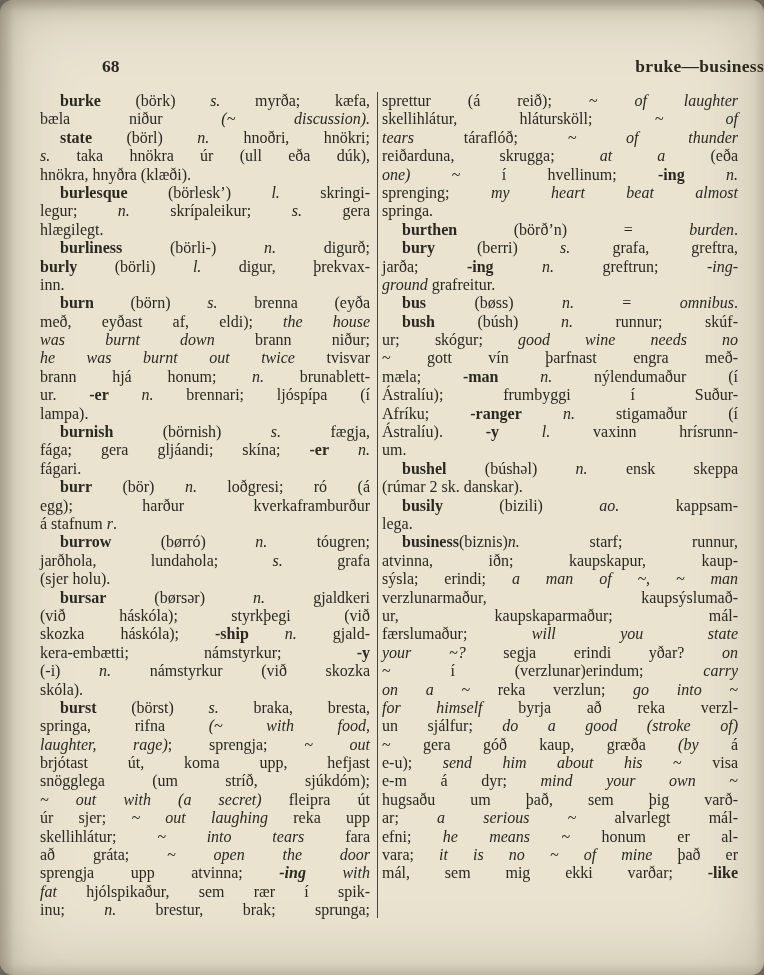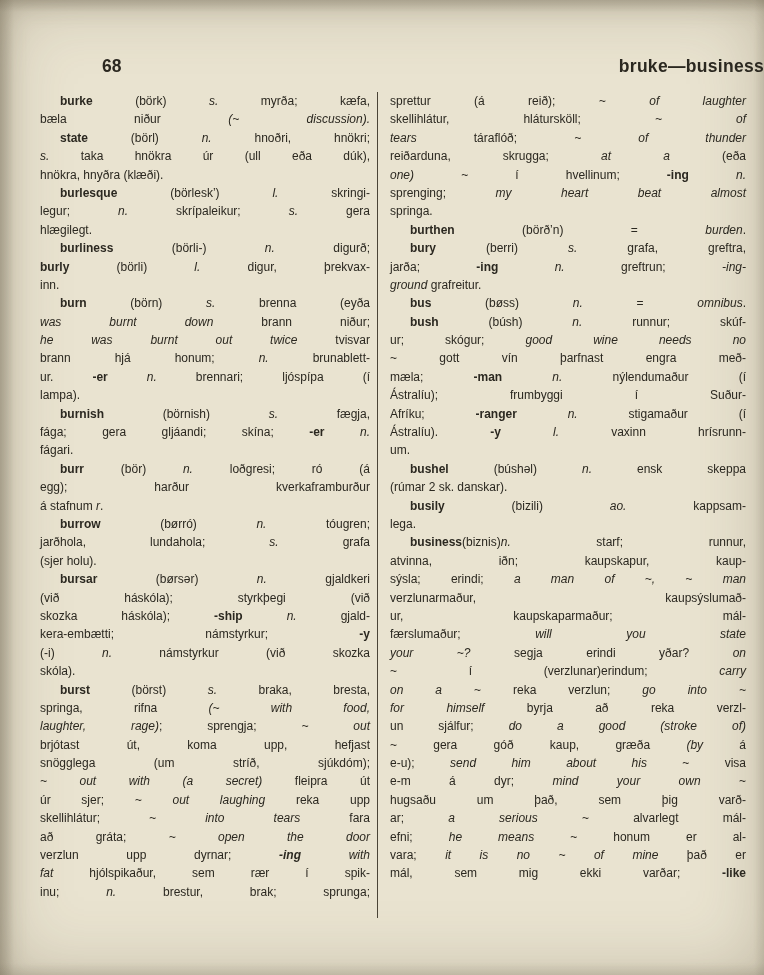"68" .page { border-radius: none -> 13px; font-family: Liberation Sans, sans-serif -> Liberation Serif, serif }
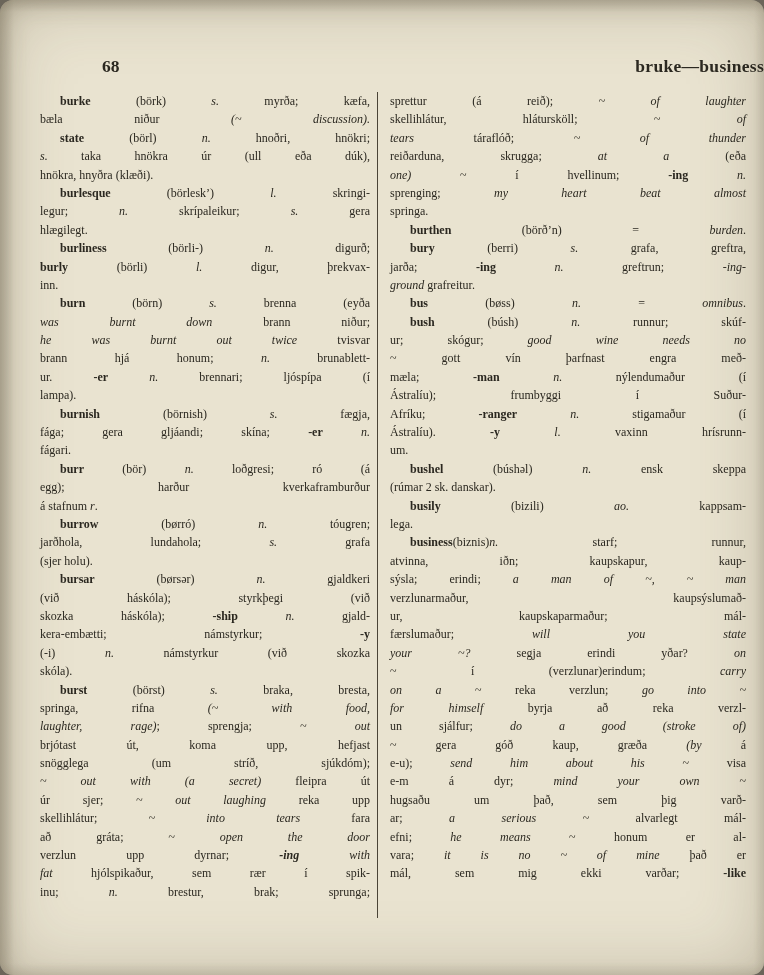"burke (börk) s. myrða; kæfa," .col { font-size: 12px -> 16px }
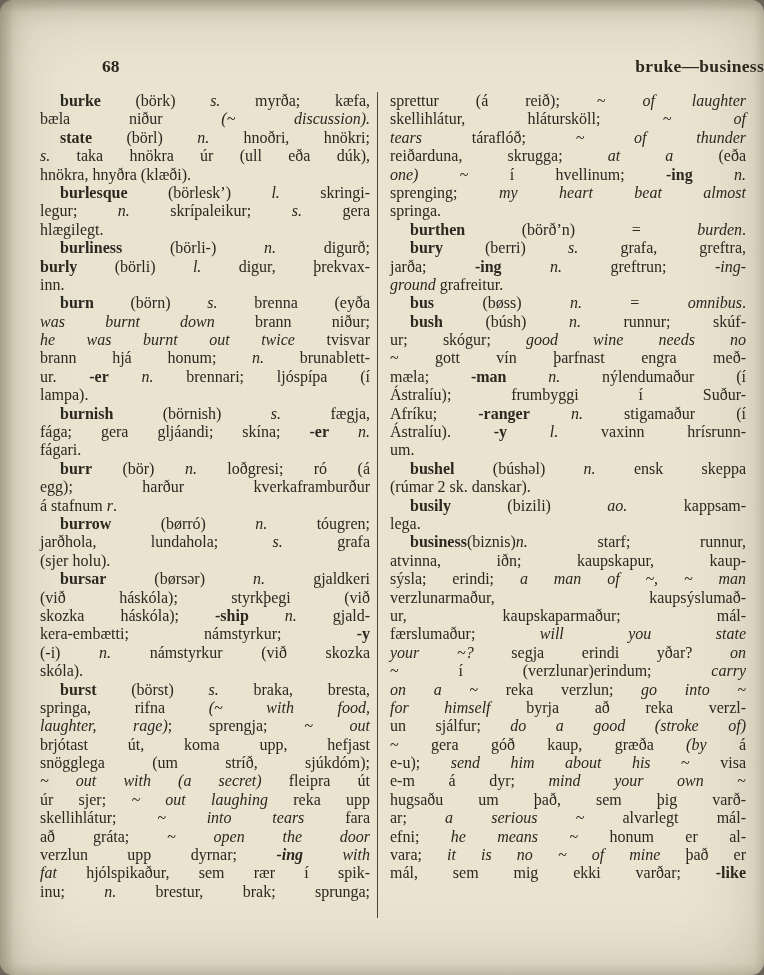"sprettur (á reið); ~ of" .col-right { margin-left: 12px -> 4px }
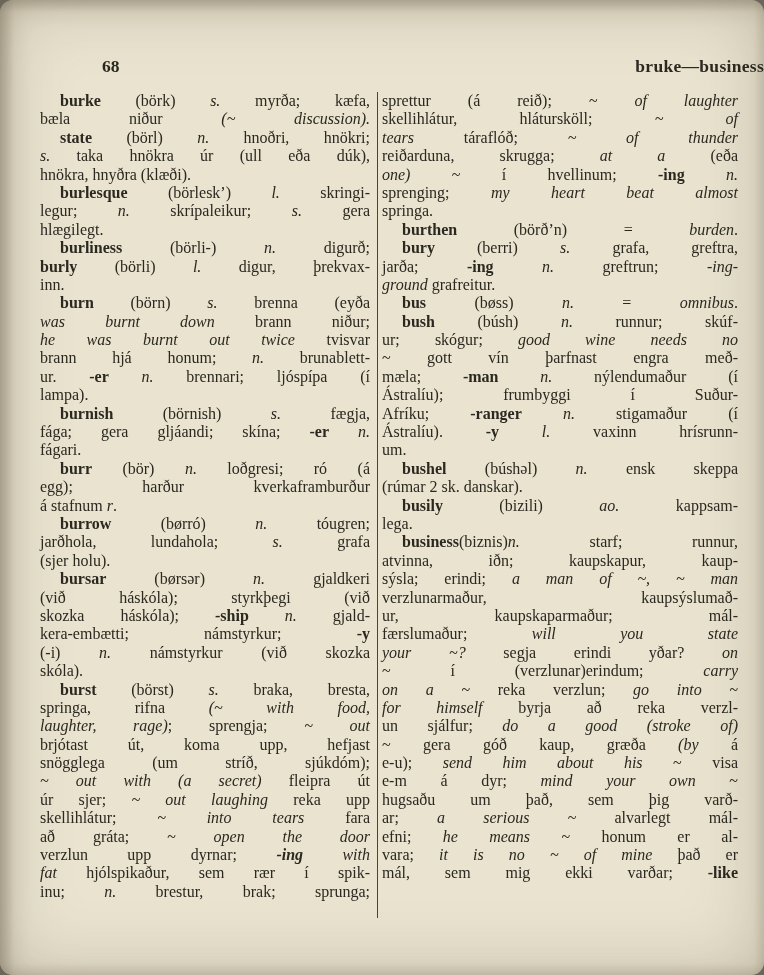"með, eyðast af, eldi); the" div.line { html: none -> <div><span>með, eyðast af, eldi); </span><span>the house</span></div> }
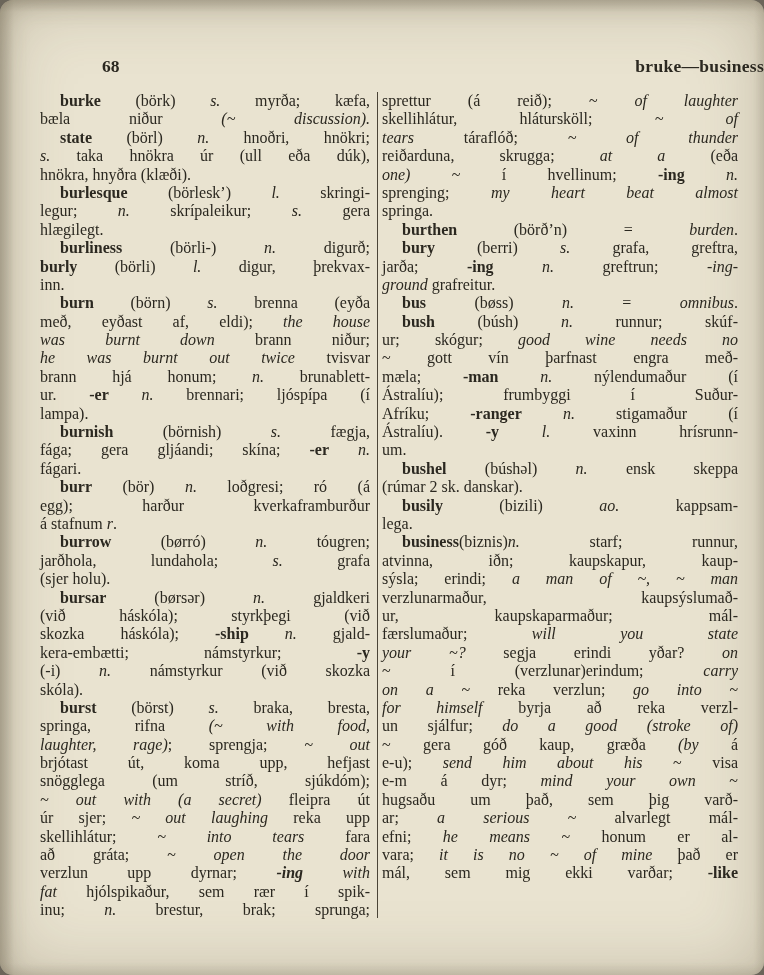"verzlun upp dyrnar;" span { text: verzlun upp dyrnar -> sprengja upp atvinna }
